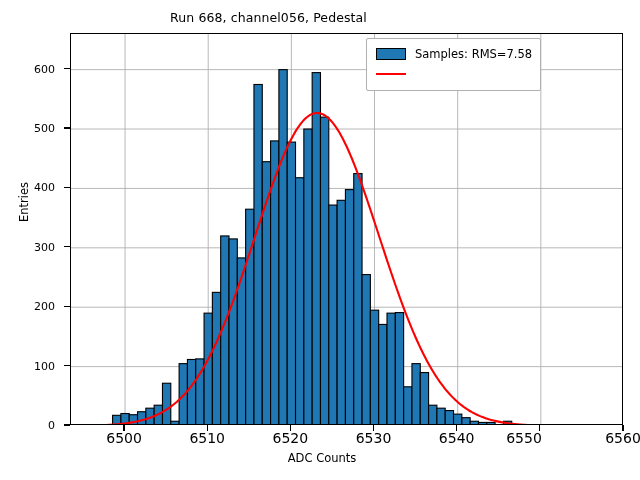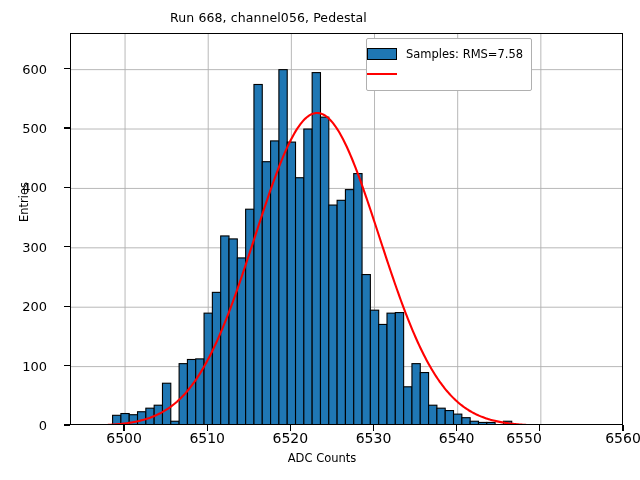"Samples: RMS=7.58" #legend { padding: 5px 8px 6px 0 -> 5px 8px 6px 9px }
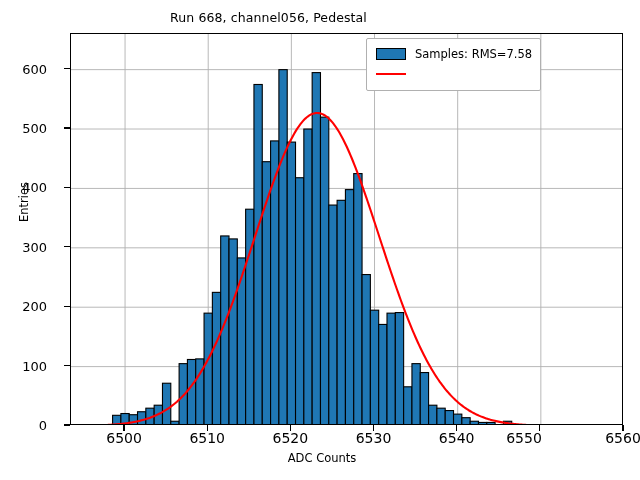"600" .tick-label-y { font-size: 13px -> 11px; right: 16px -> 8px }
